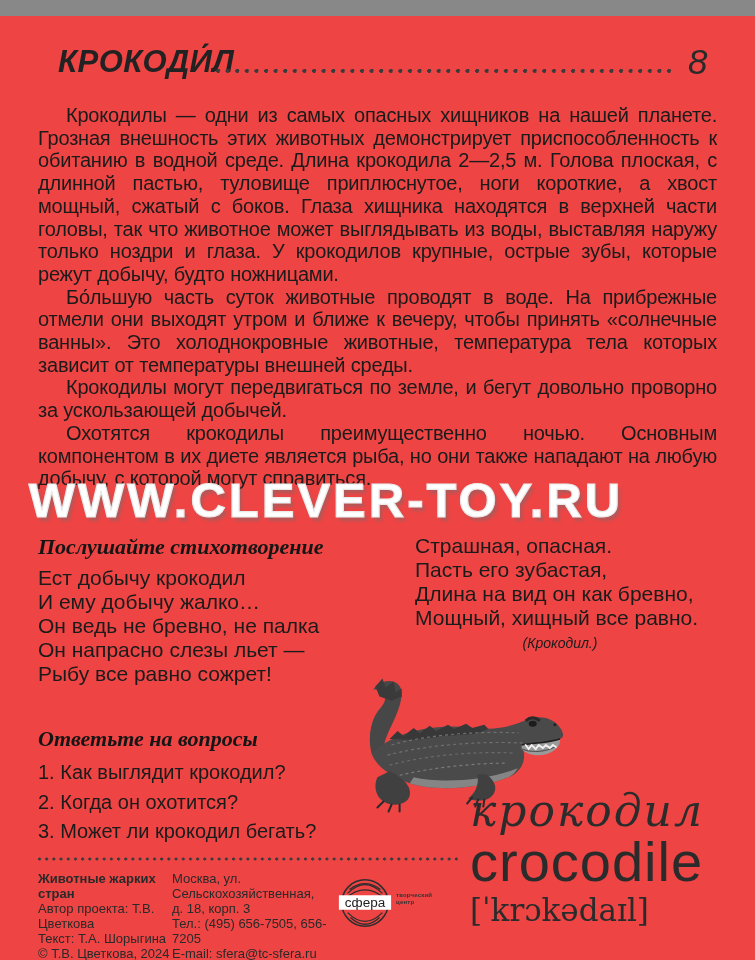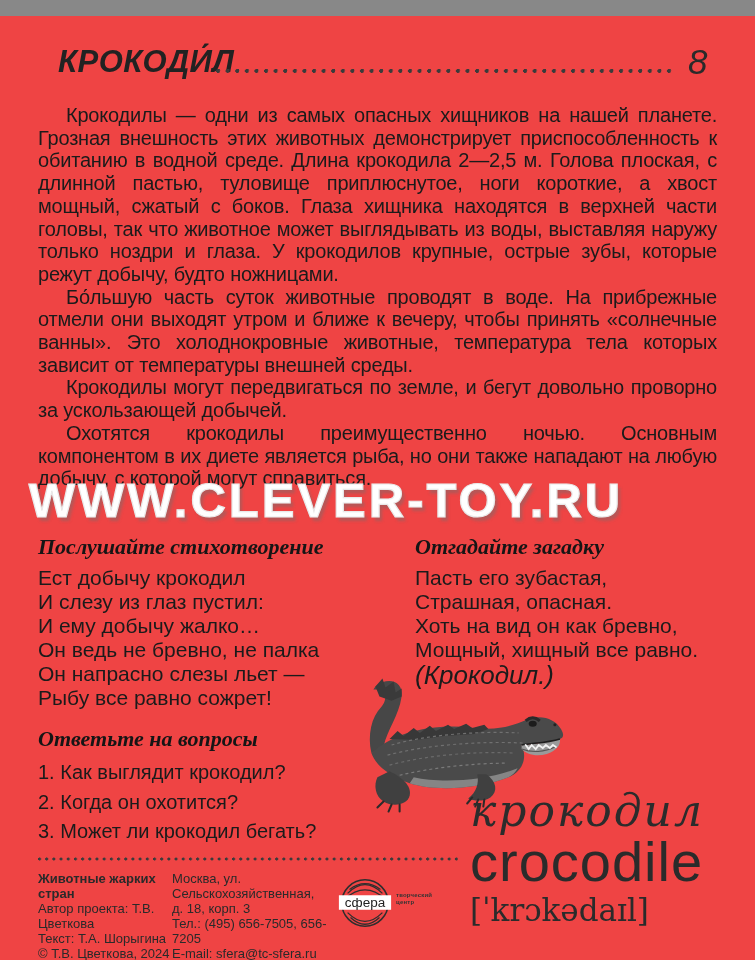"Отгадайте загадку" div.sec-head { html: <div>Отгадайте загадку</div> -> none }
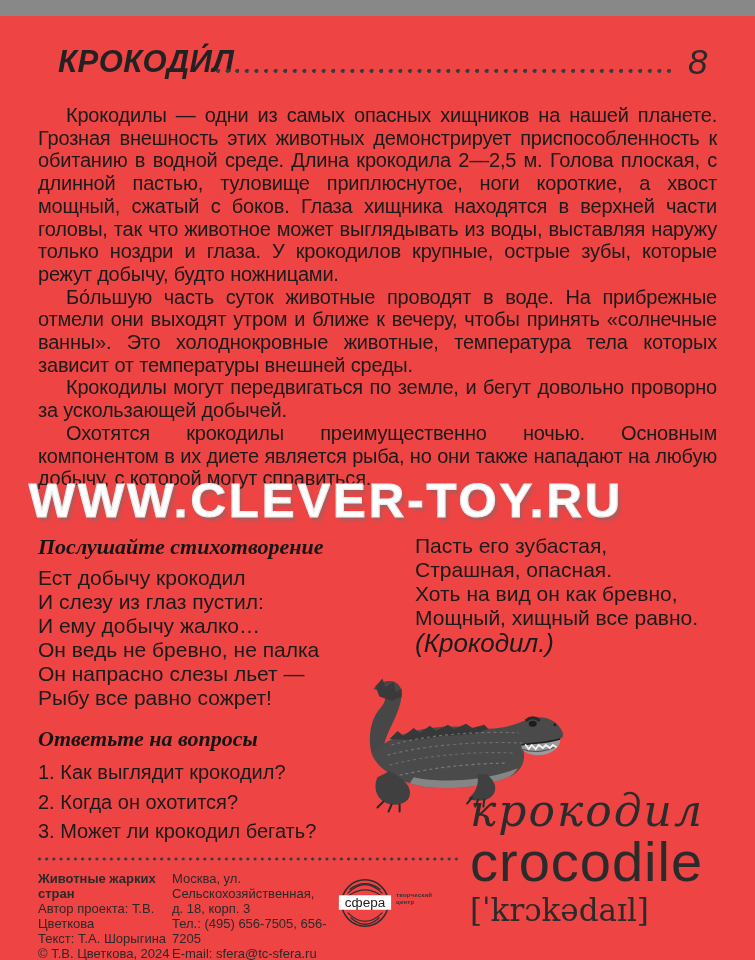"Пасть его зубастая," div.line { order: before "Страшная, опасная." -> after "Страшная, опасная." }
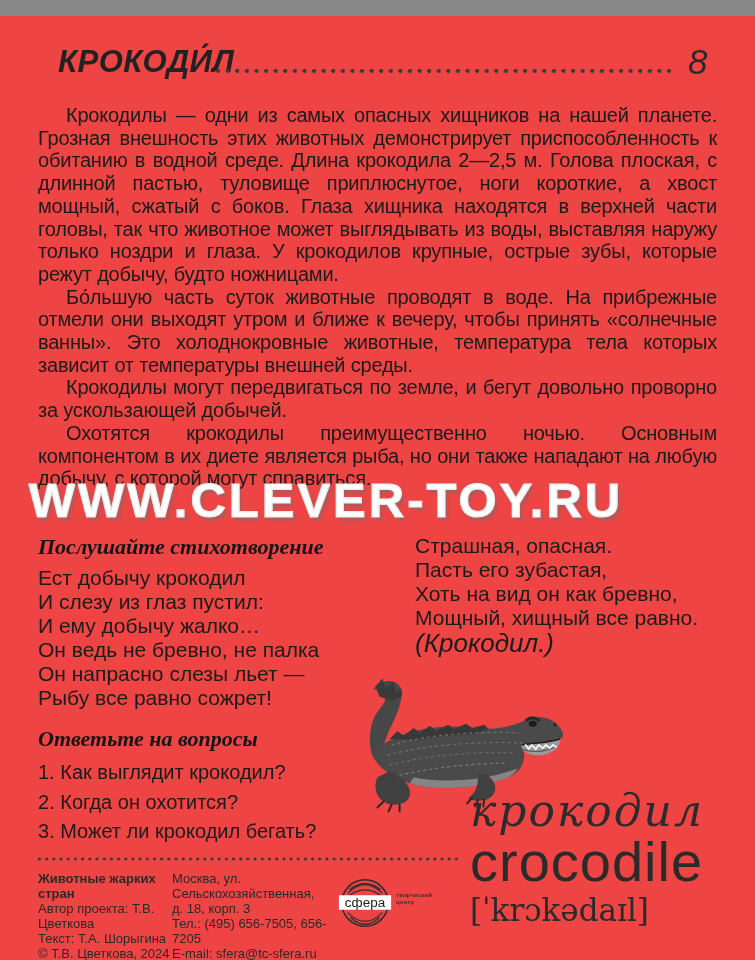"И слезу из глаз пустил:" div.line { html: <div>И слезу из глаз пустил:</div> -> none }
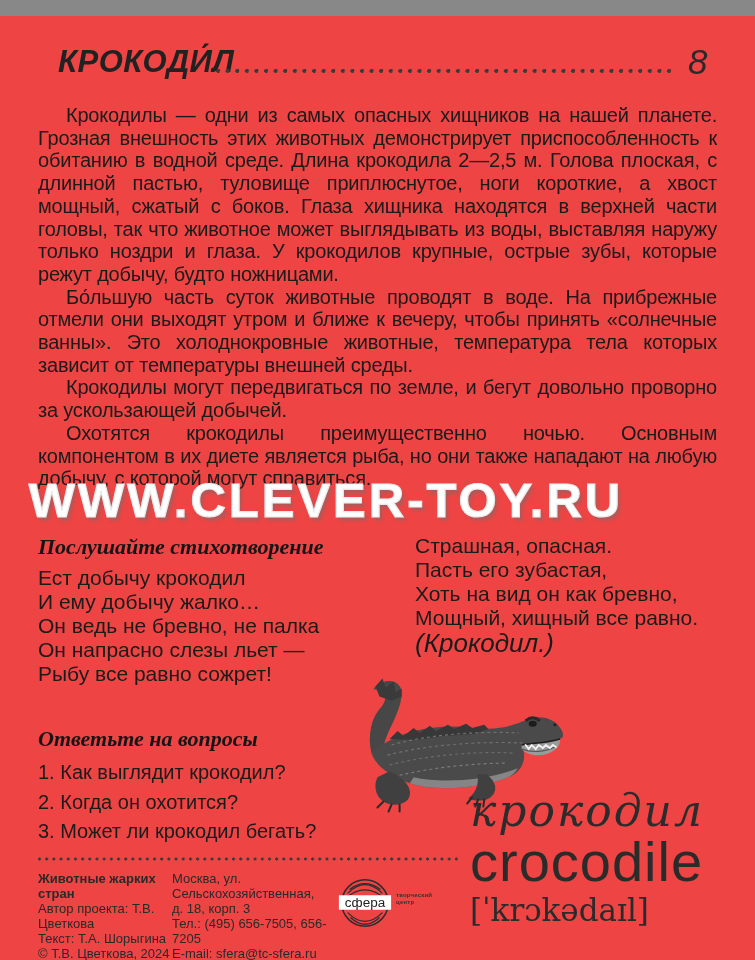"Хоть на вид он как" div.line { text: Хоть -> Длина }
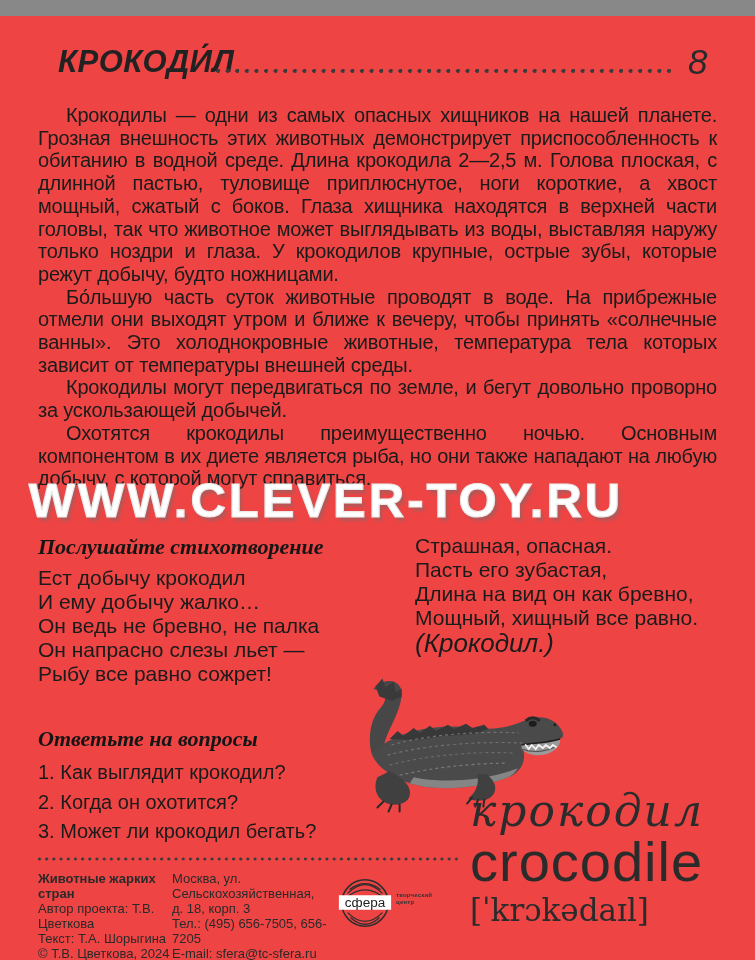"(Крокодил.)" .riddle .answer { font-size: 26px -> 14px; text-align: left -> center }
